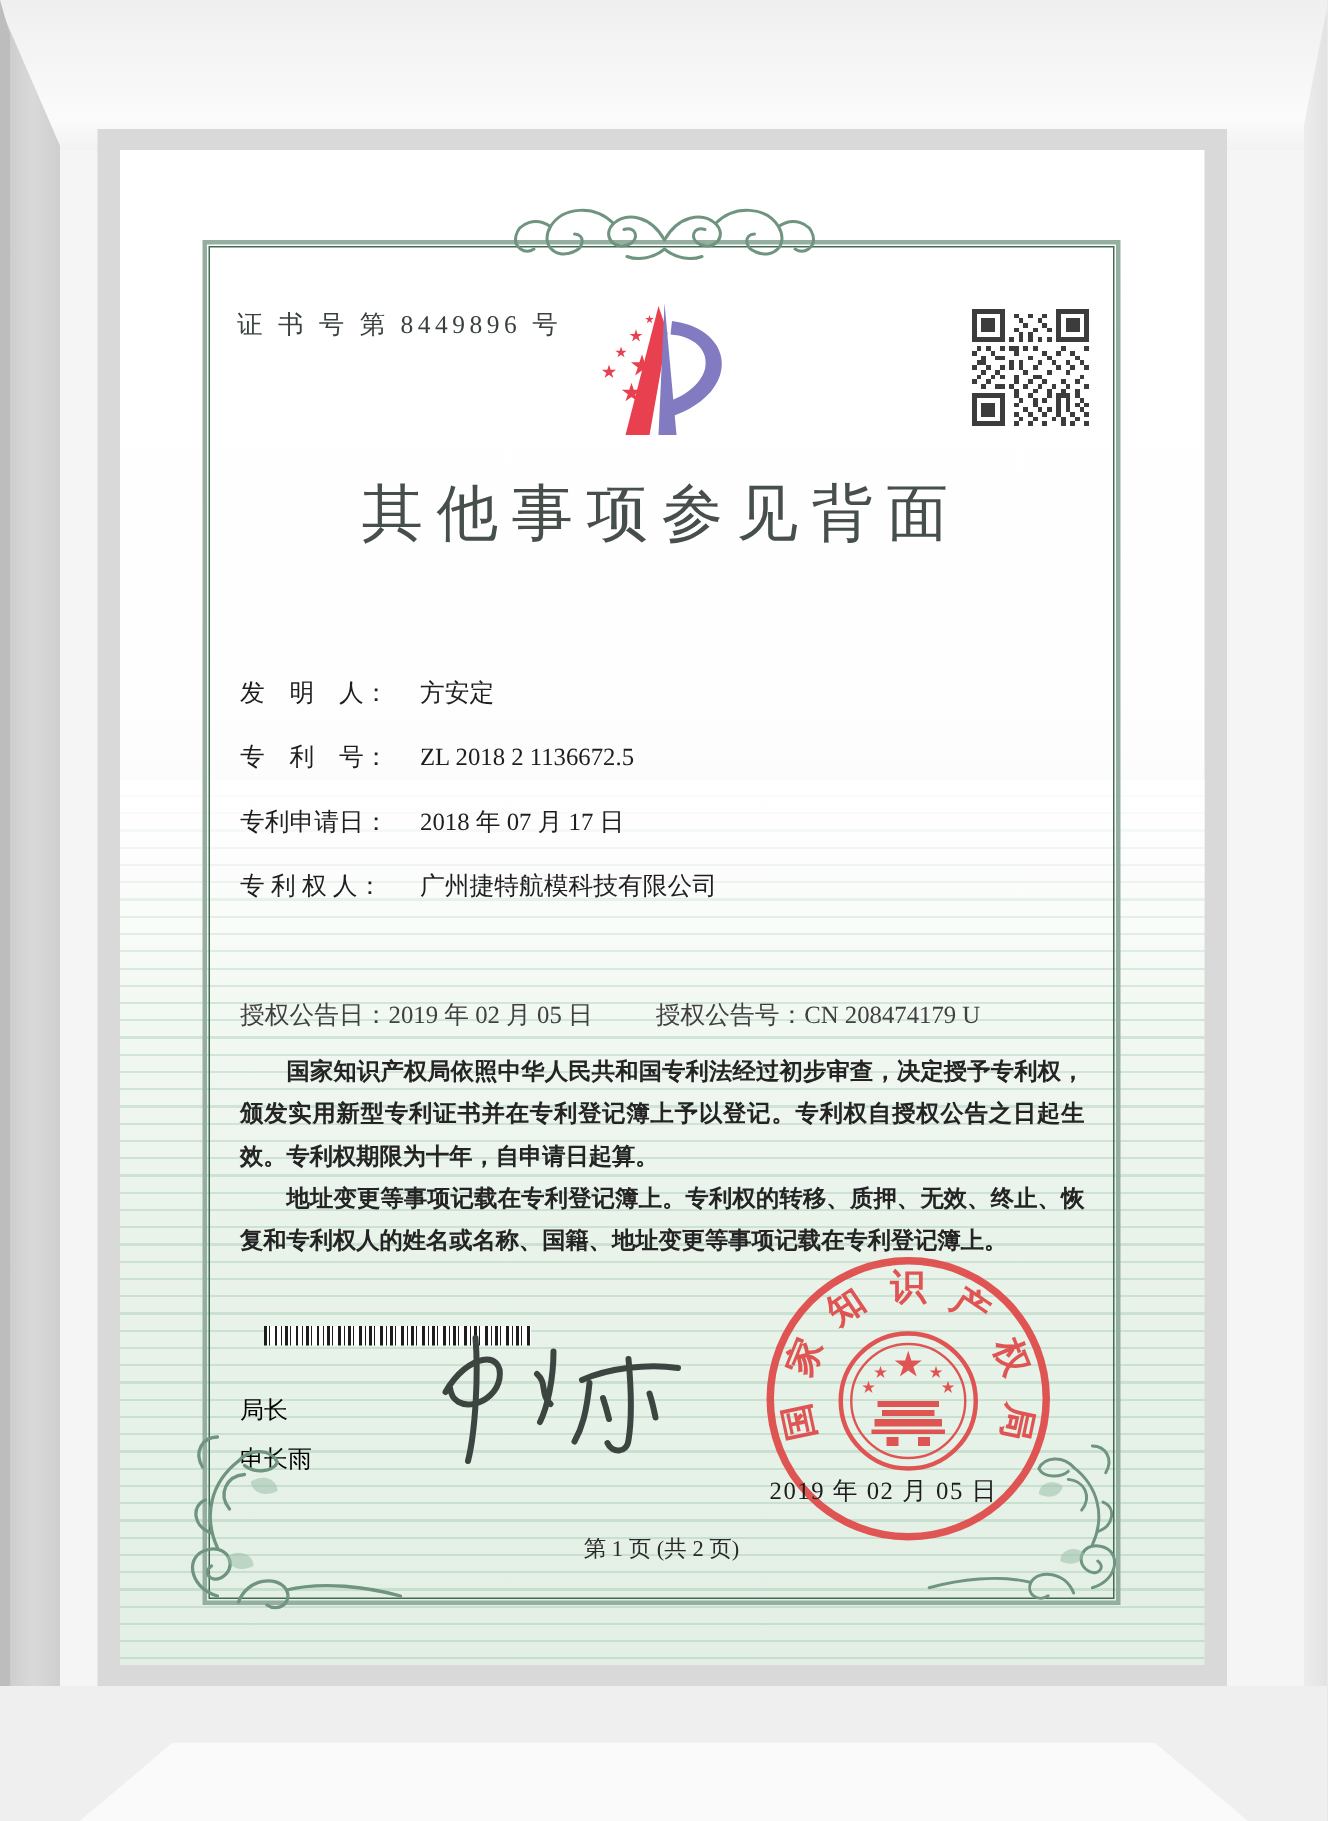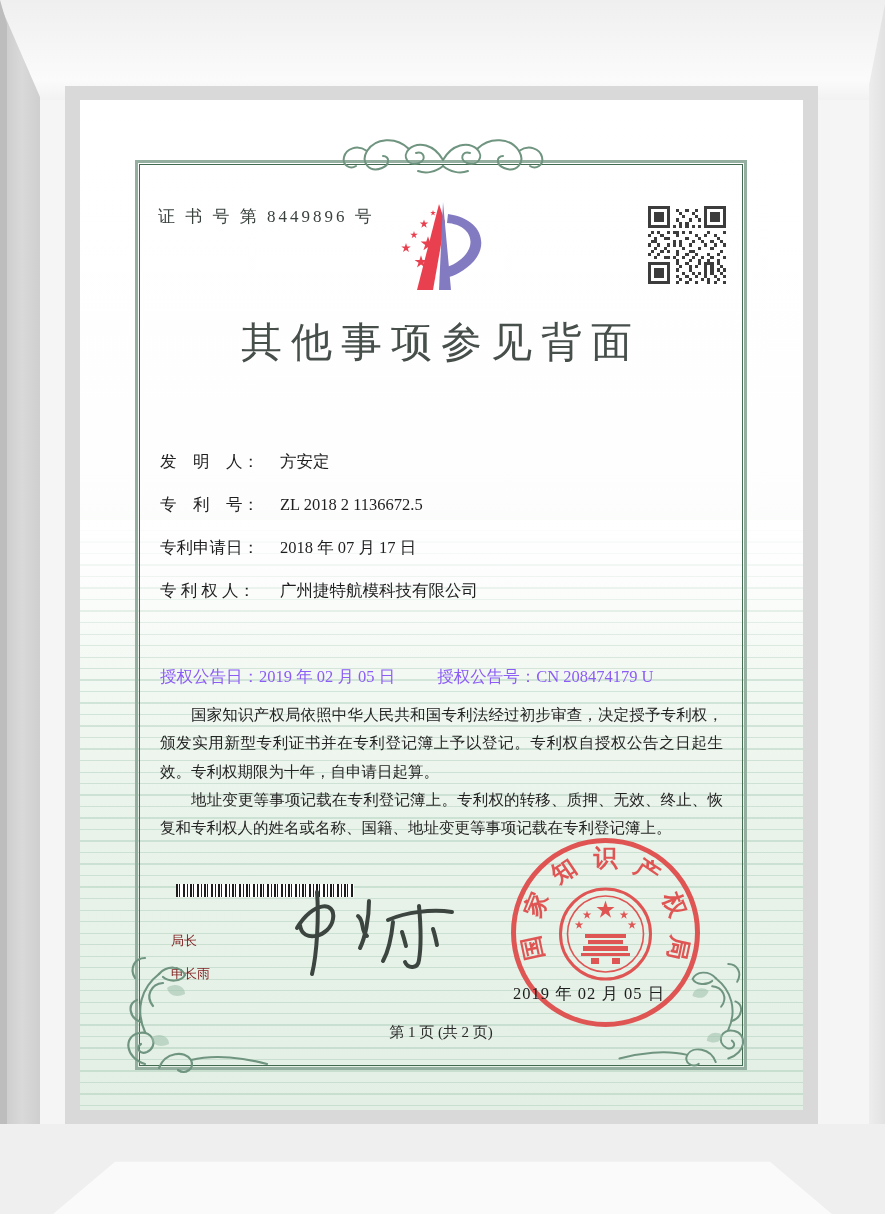"授权公告日：2019 年 02 月 05" .grant { color: #8b5cf6 -> #404040 }
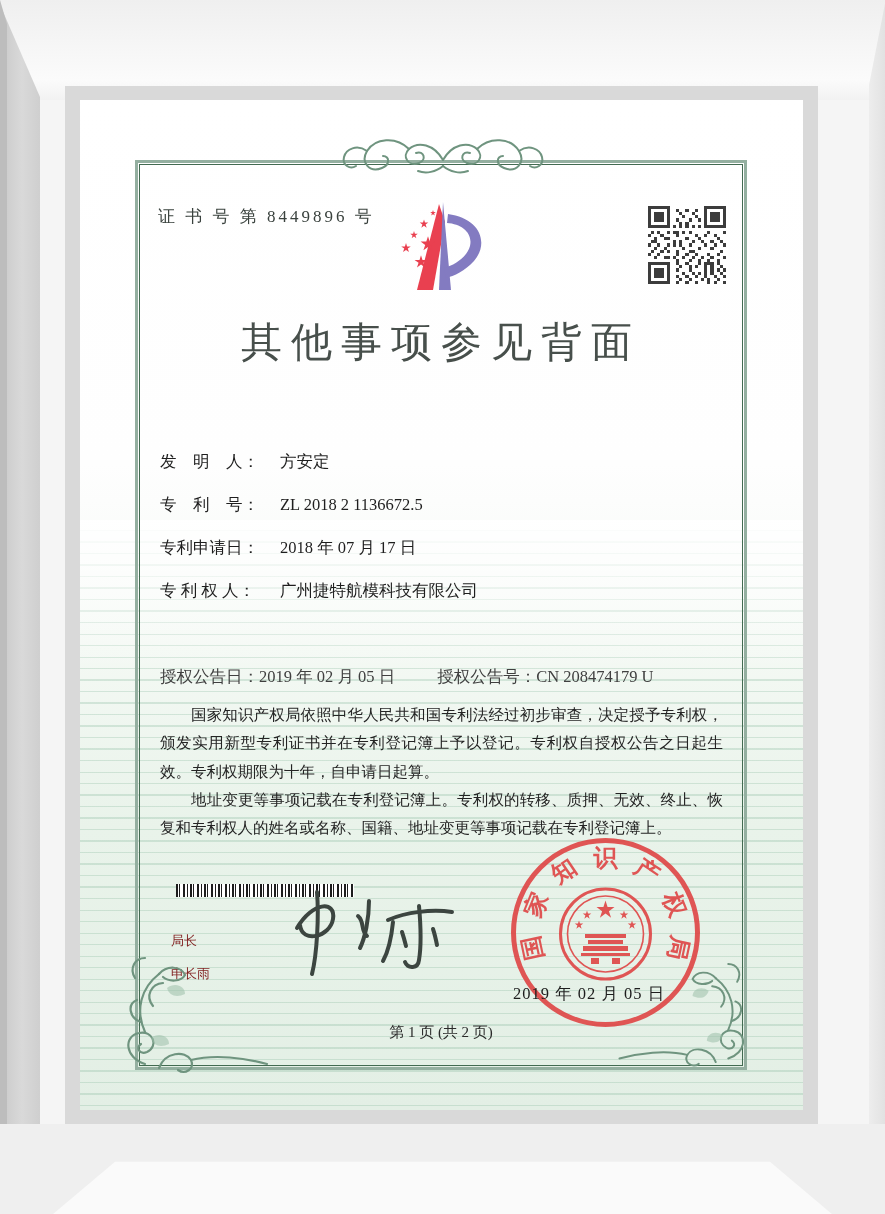"国家知识产权局依照中华人民共和国专利法经过初步审查，决定授予专利权，颁发实用新型" .paras { font-weight: none -> bold }
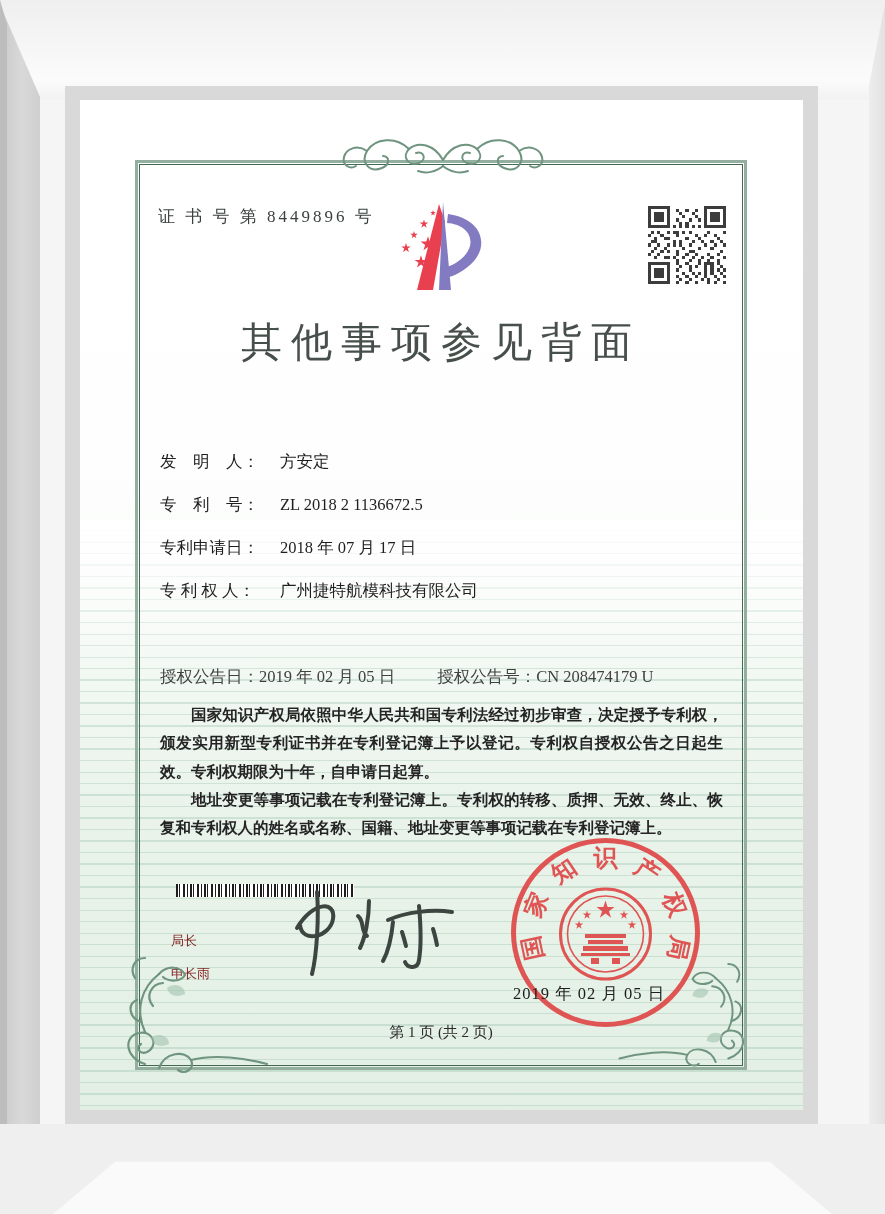"局长" .signer { color: #7f1d1d -> #000000; font-size: 13px -> 16px; left: 171px -> 160px }
